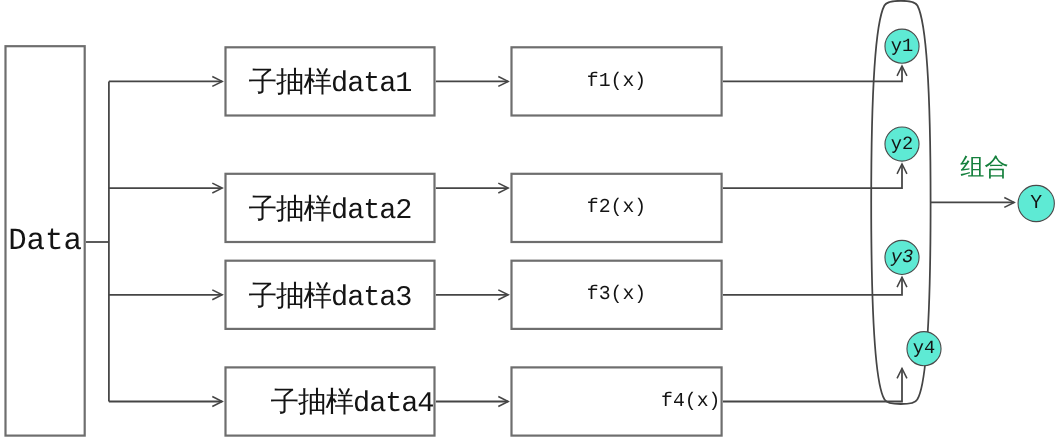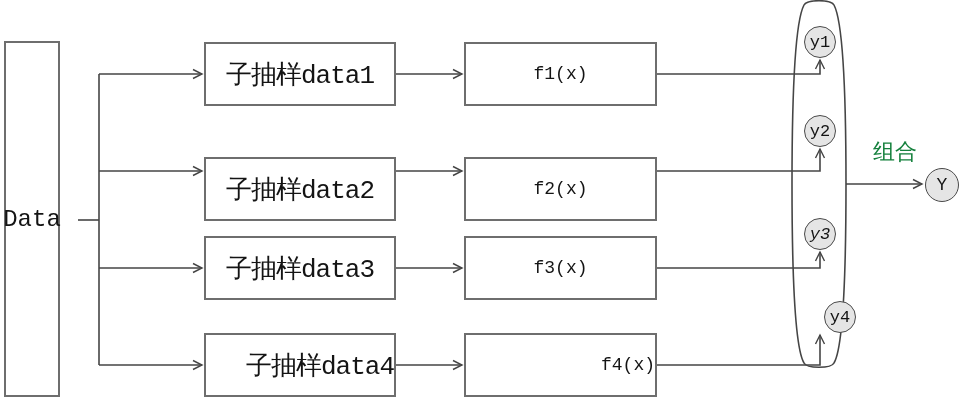"y1" .circle { background: #e5e5e5 -> #5eead4 }
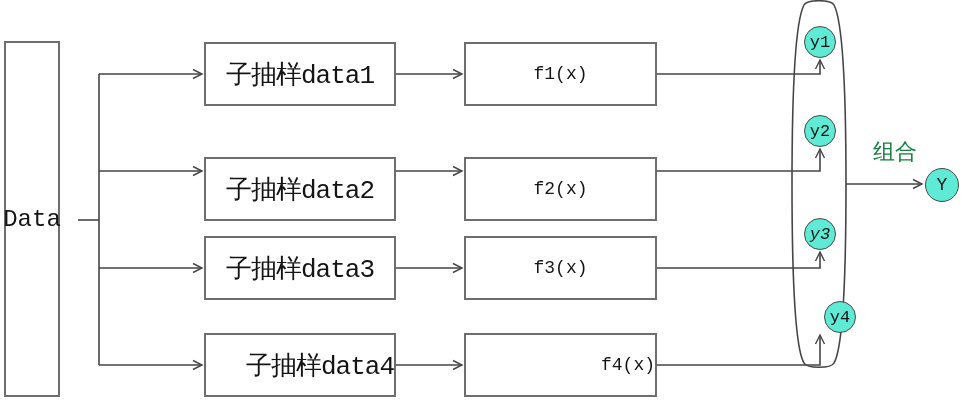"Data" .box-data { font-size: 24px -> 28px; width: 56px -> 74px }
